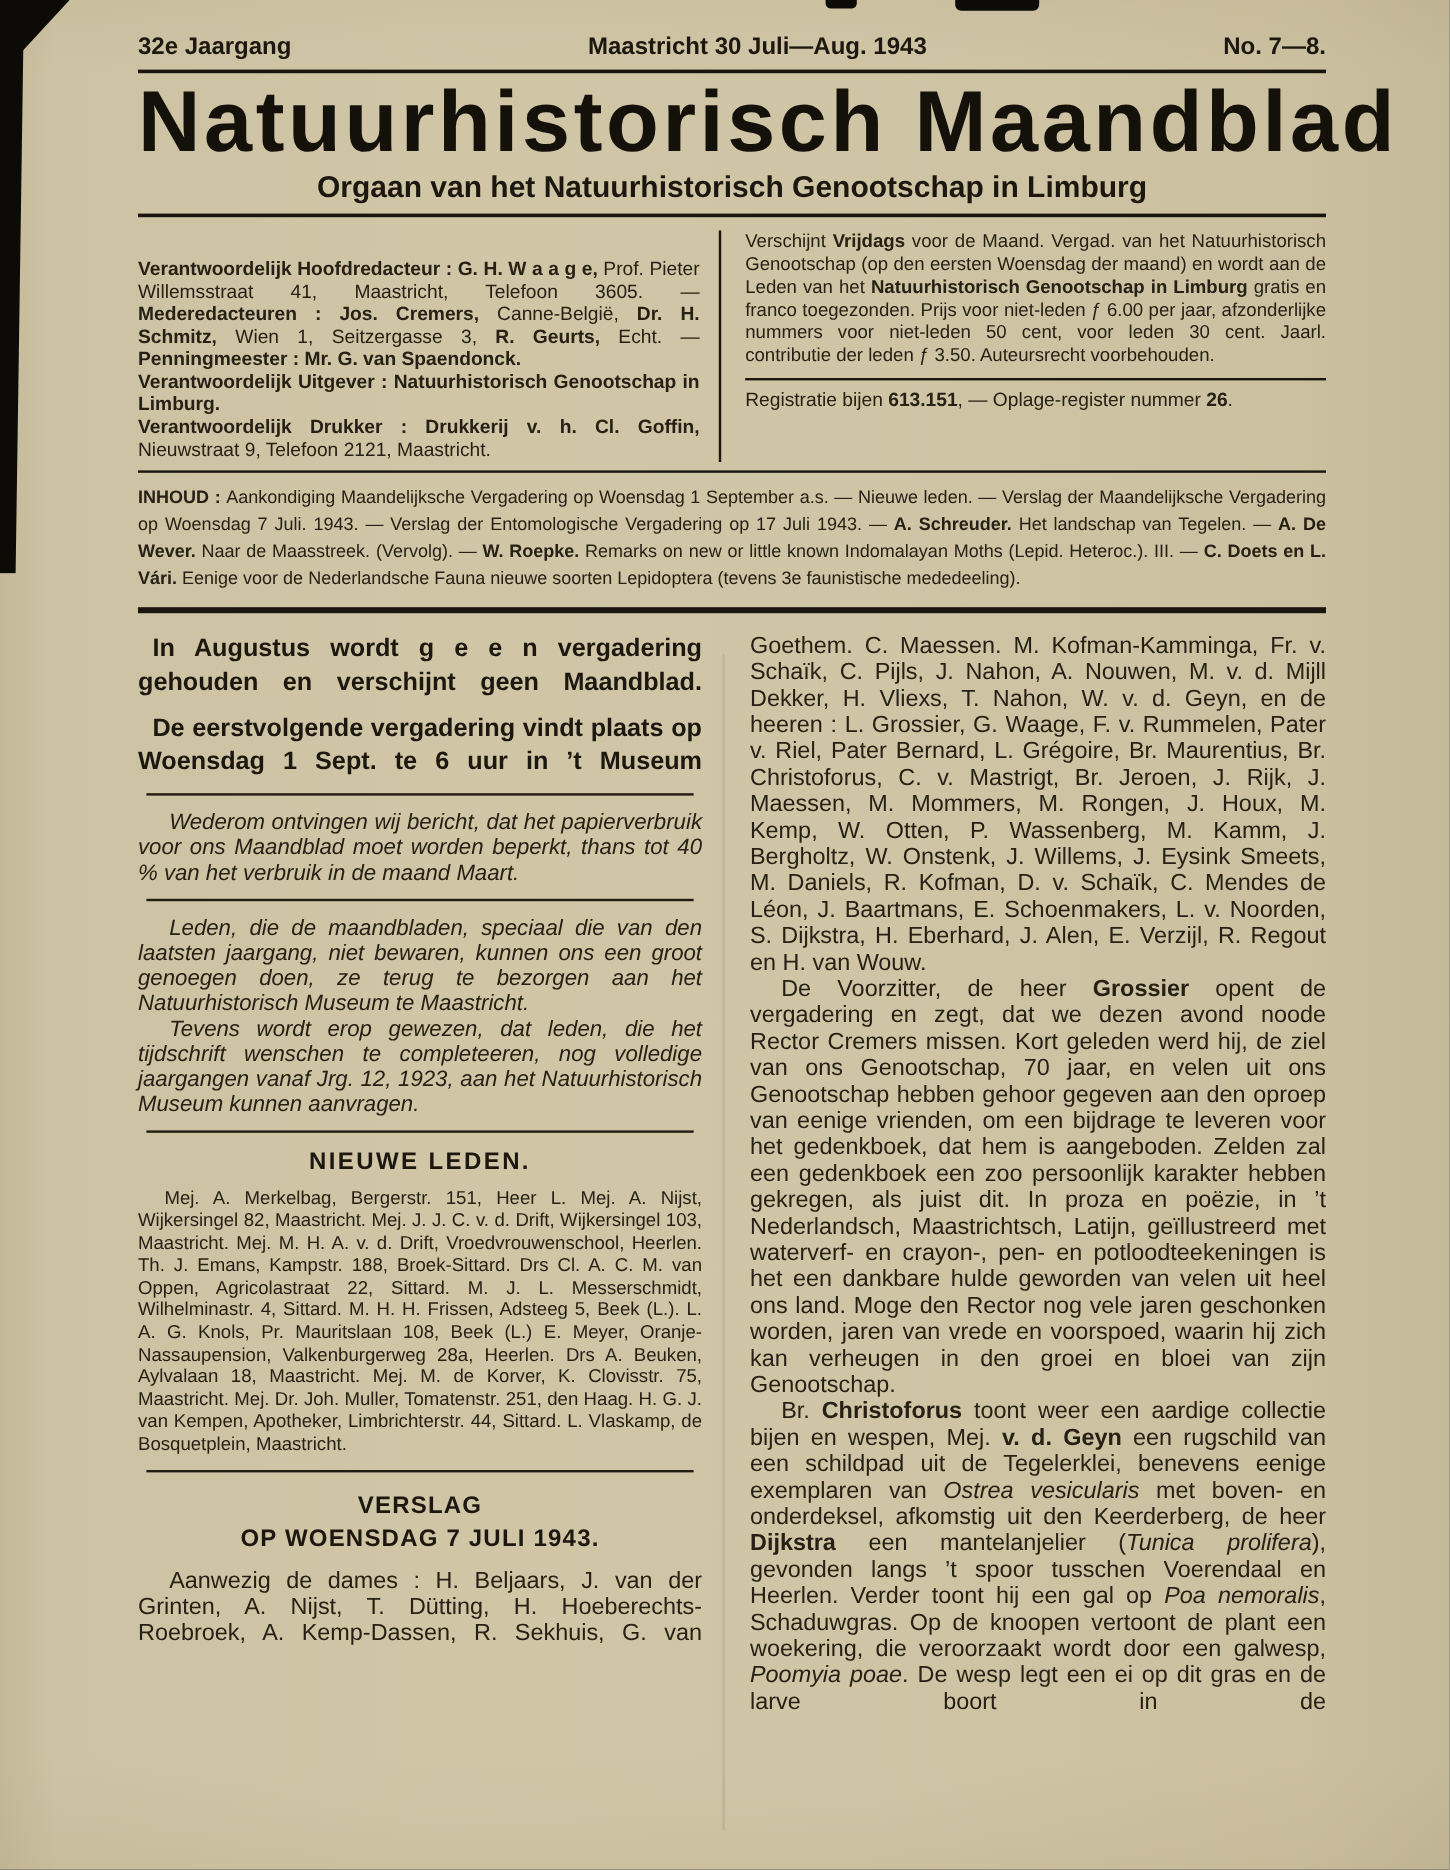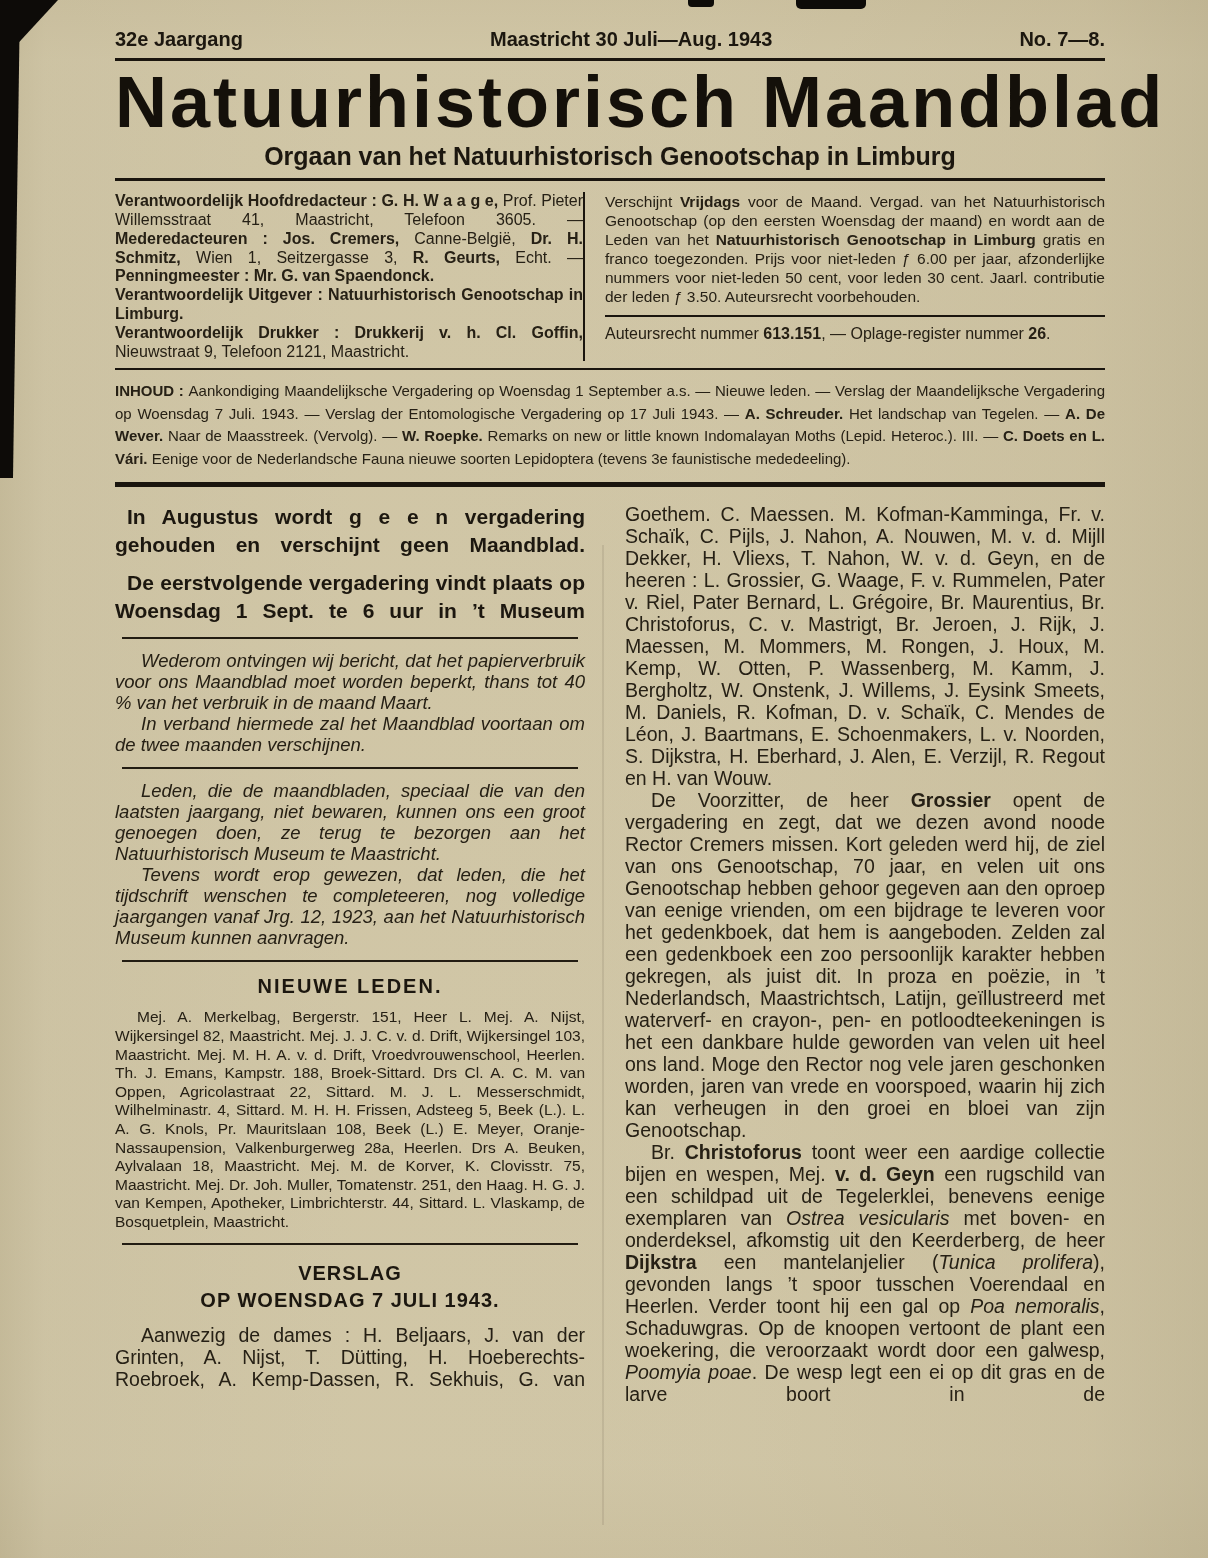"Verantwoordelijk Hoofdredacteur : G. H." .m-left { margin-top: none -> 24px; padding-right: 0 -> 16px }
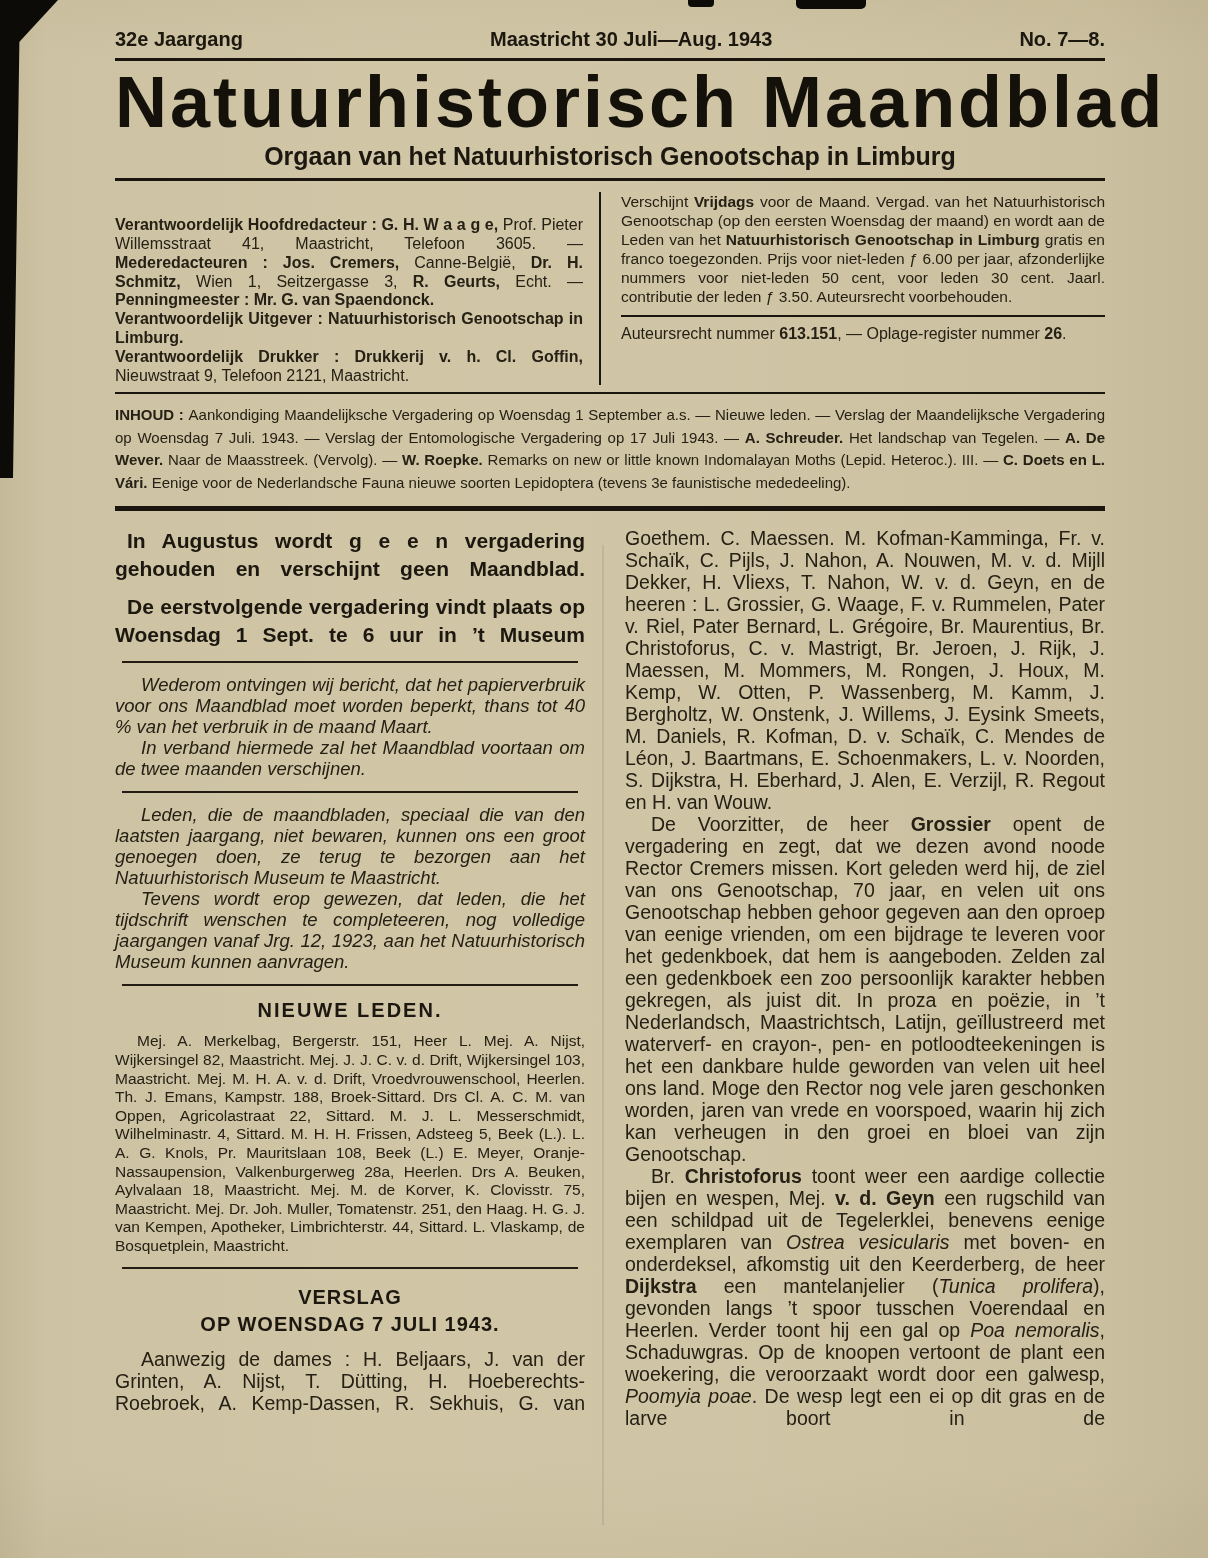"Auteursrecht nummer" span { text: Auteursrecht nummer -> Registratie bijen }
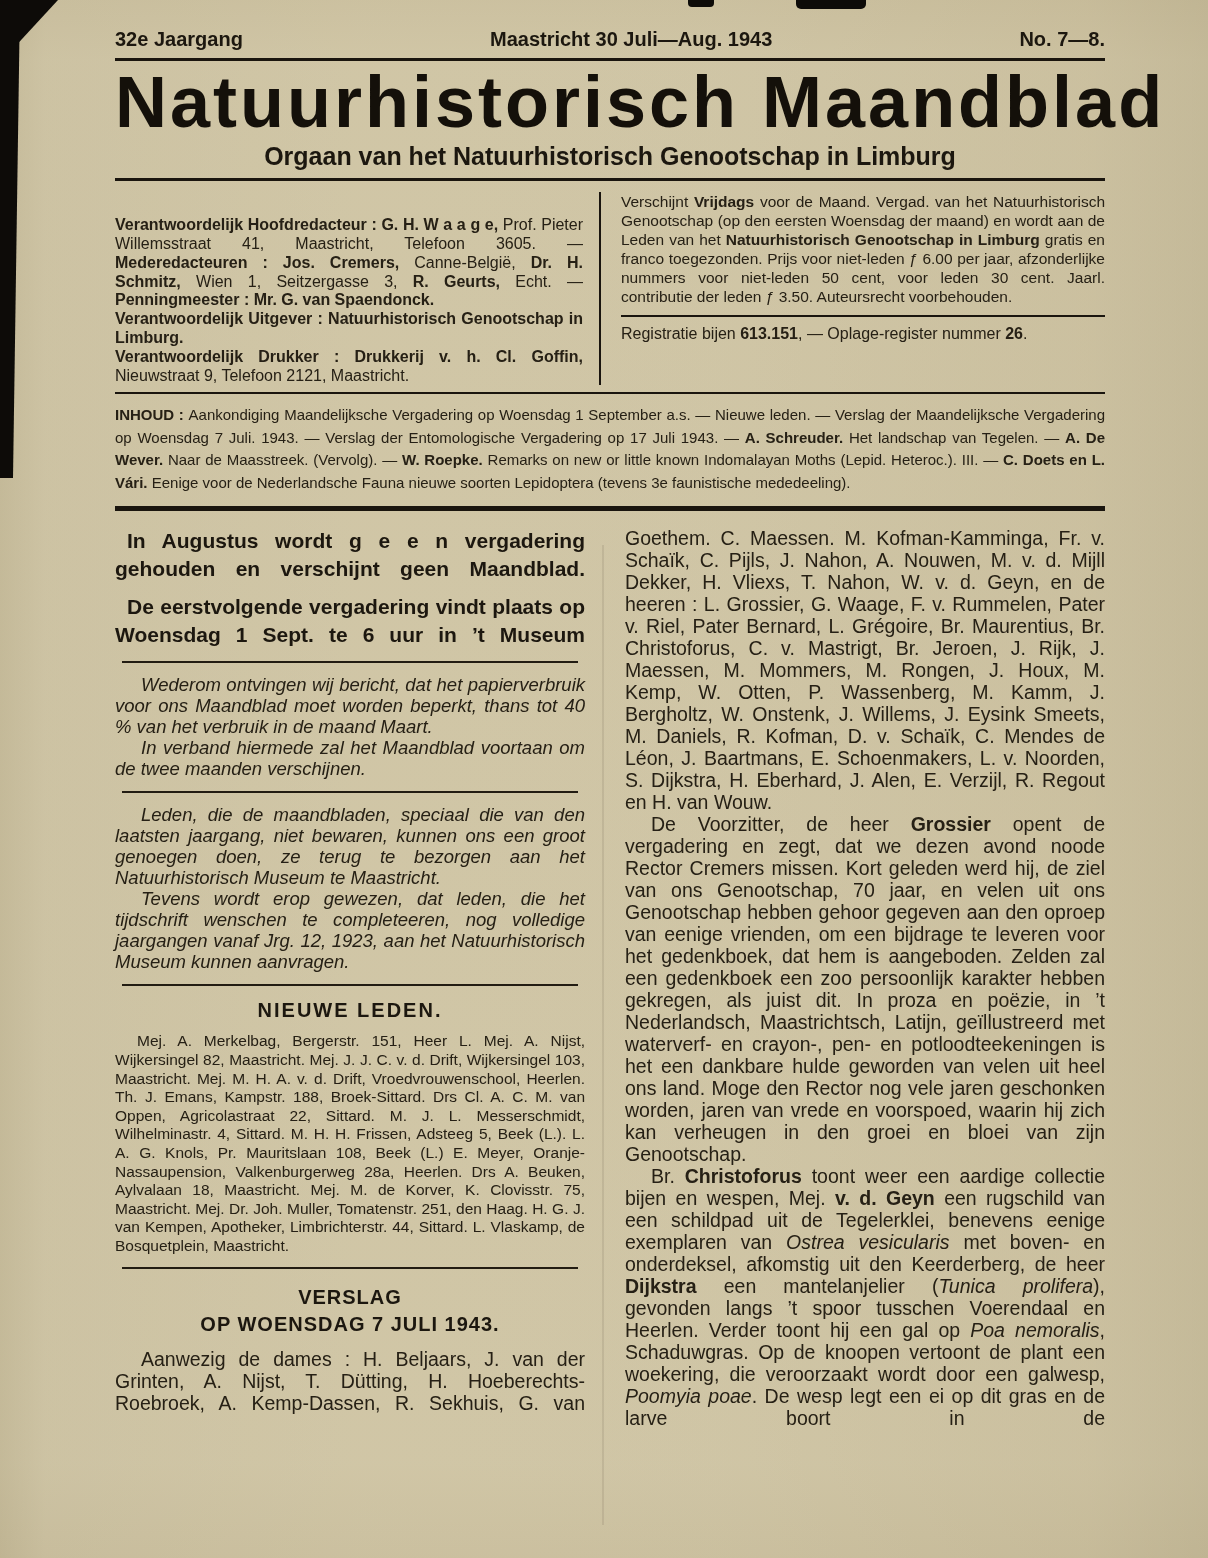"In verband hiermede zal het" p { html: <p>In verband hiermede zal het Maandblad voortaan om de twee maanden verschijnen.</p> -> none }
